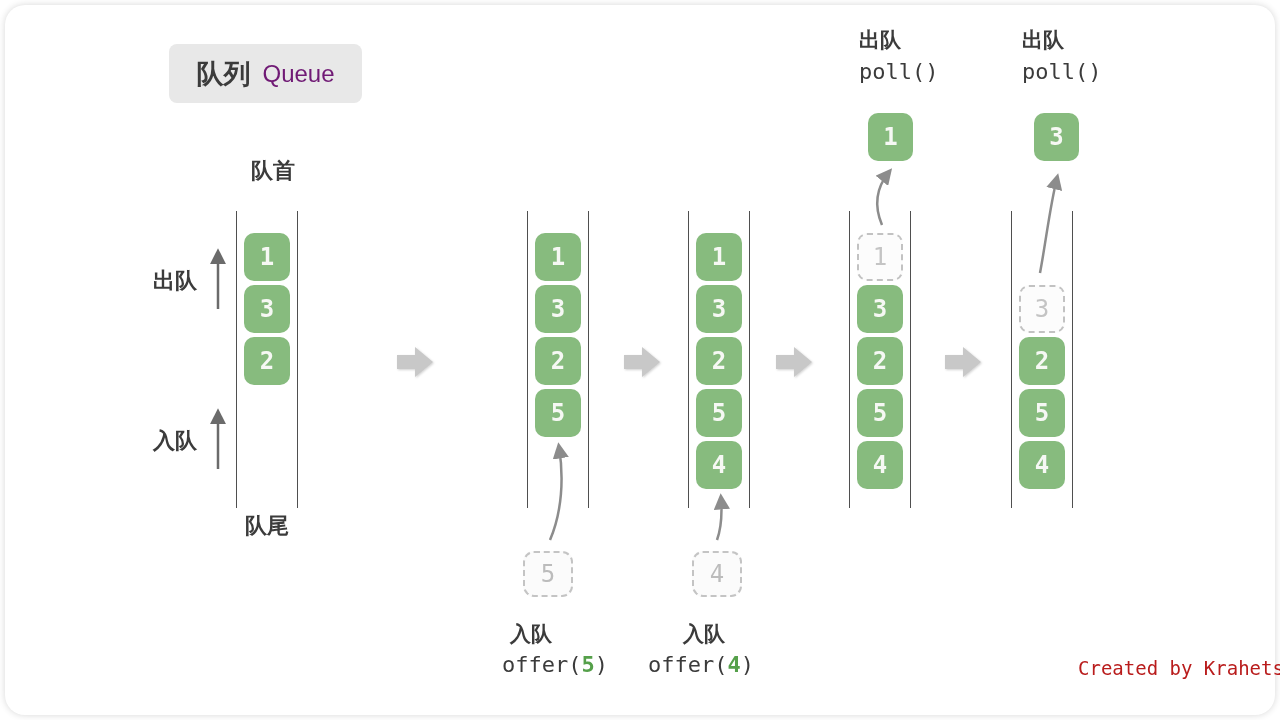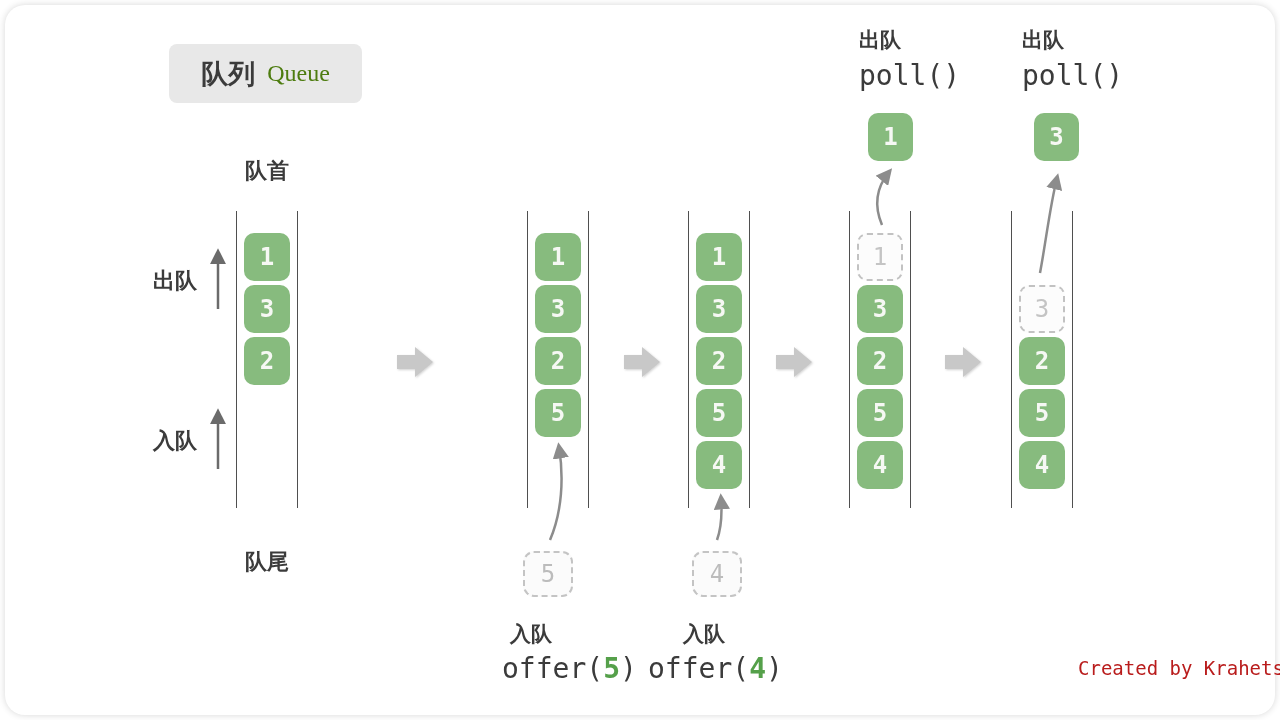"Queue" .title-en { color: #4d7c0f -> #701a75; font-family: Liberation Serif, serif -> Liberation Sans, sans-serif }
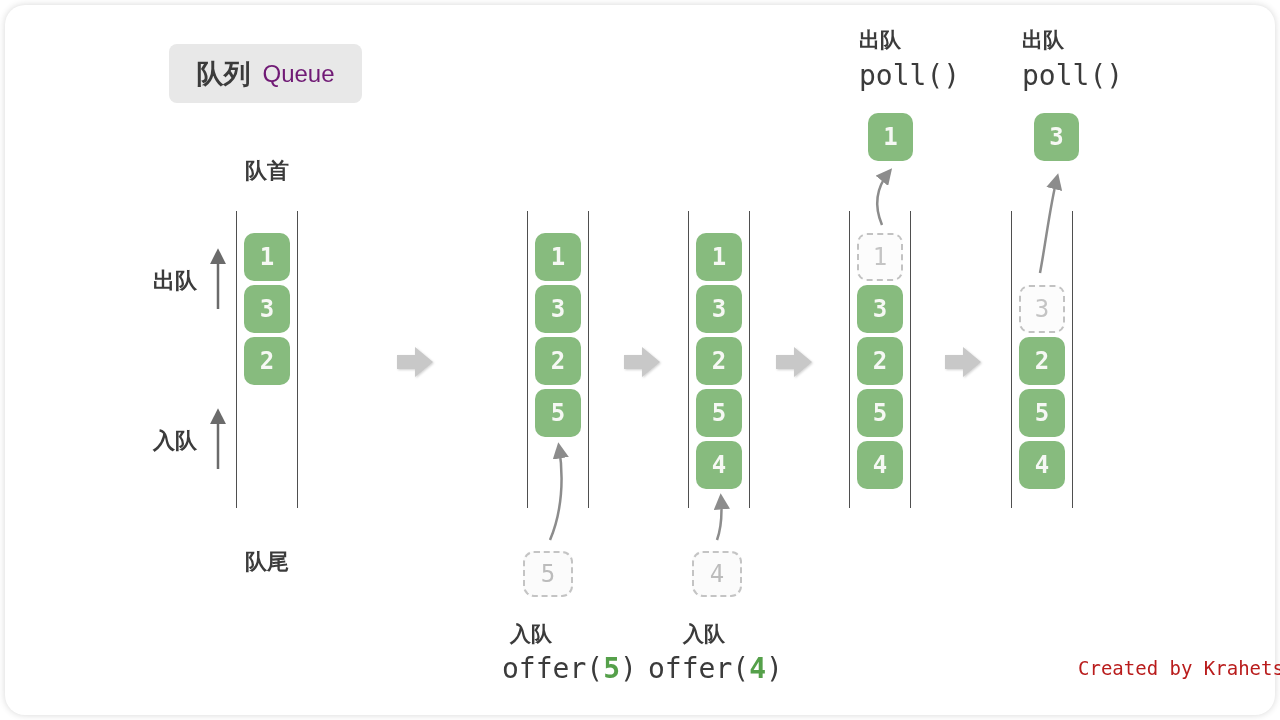"poll()" .op-code { font-size: 28px -> 22px }
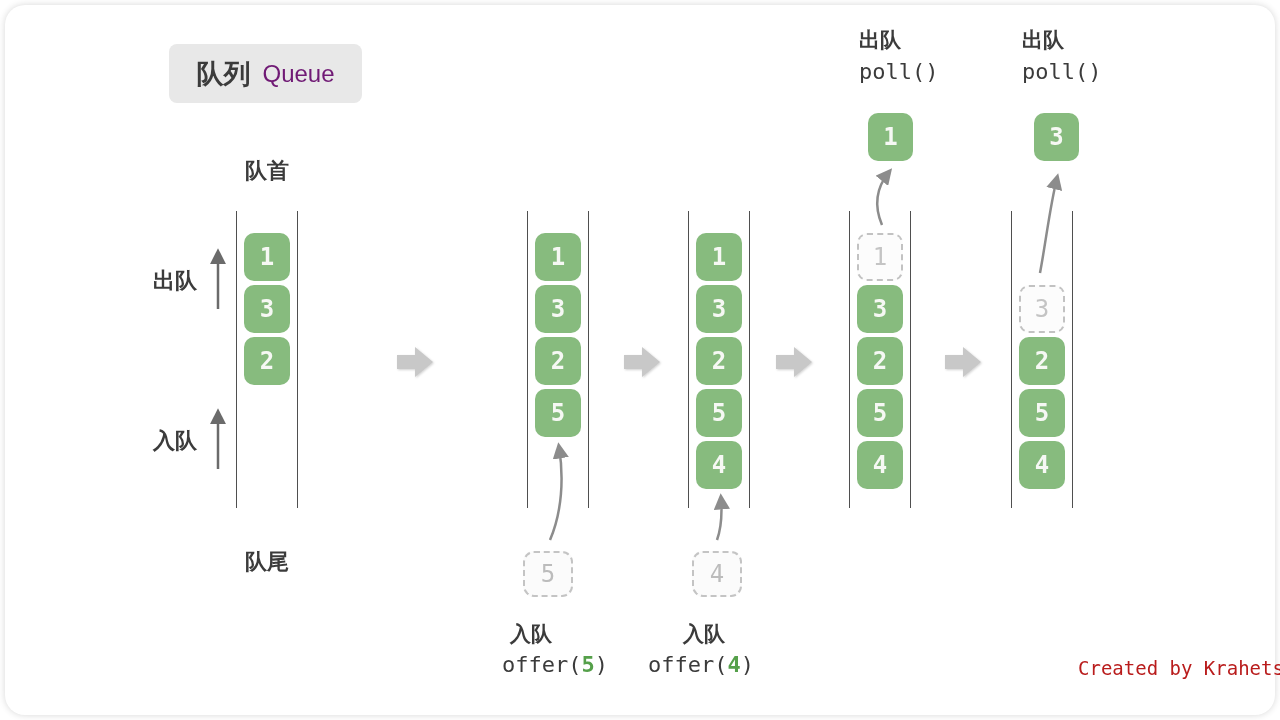"队首" #label-front { left: 267px -> 273px }
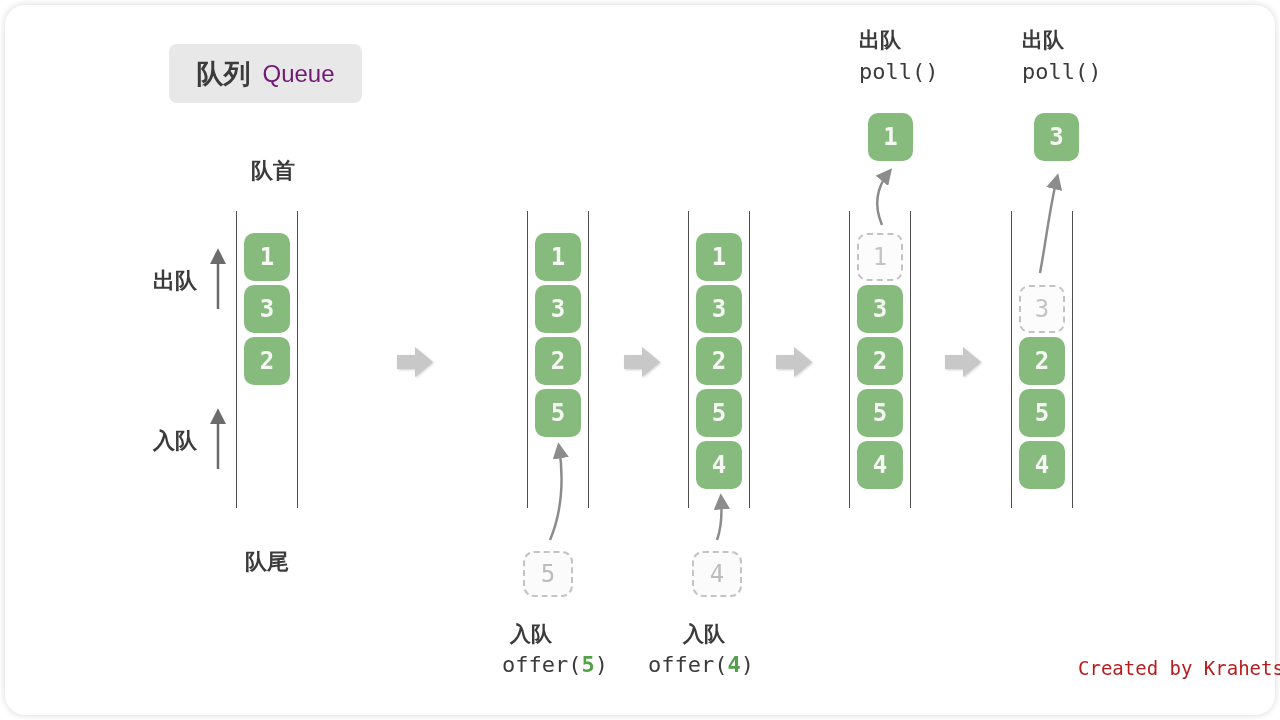"队尾" #label-rear { top: 547px -> 511px }
